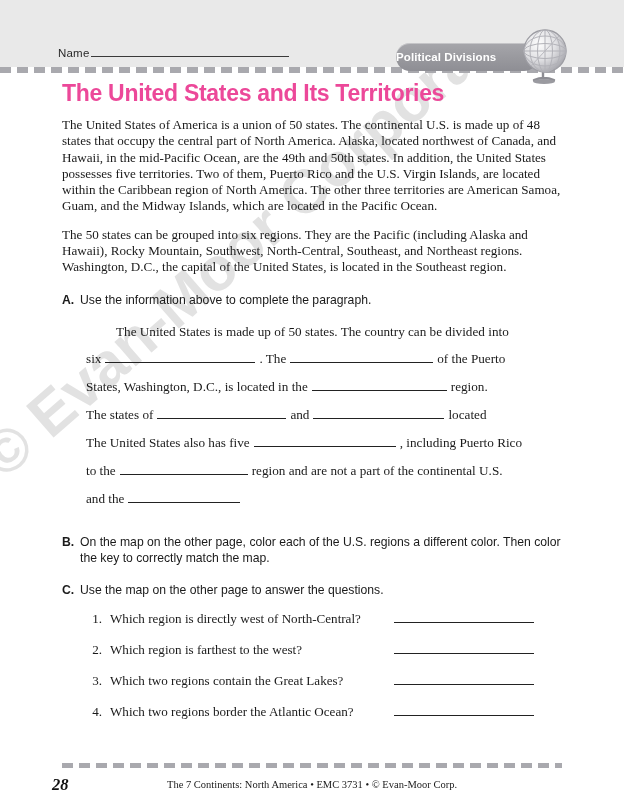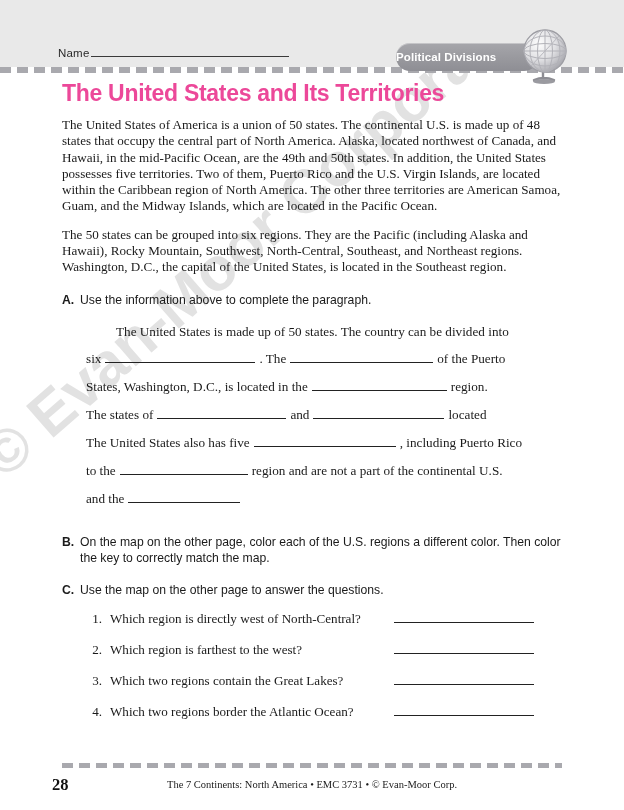"28" .page-num { font-style: none -> italic }
